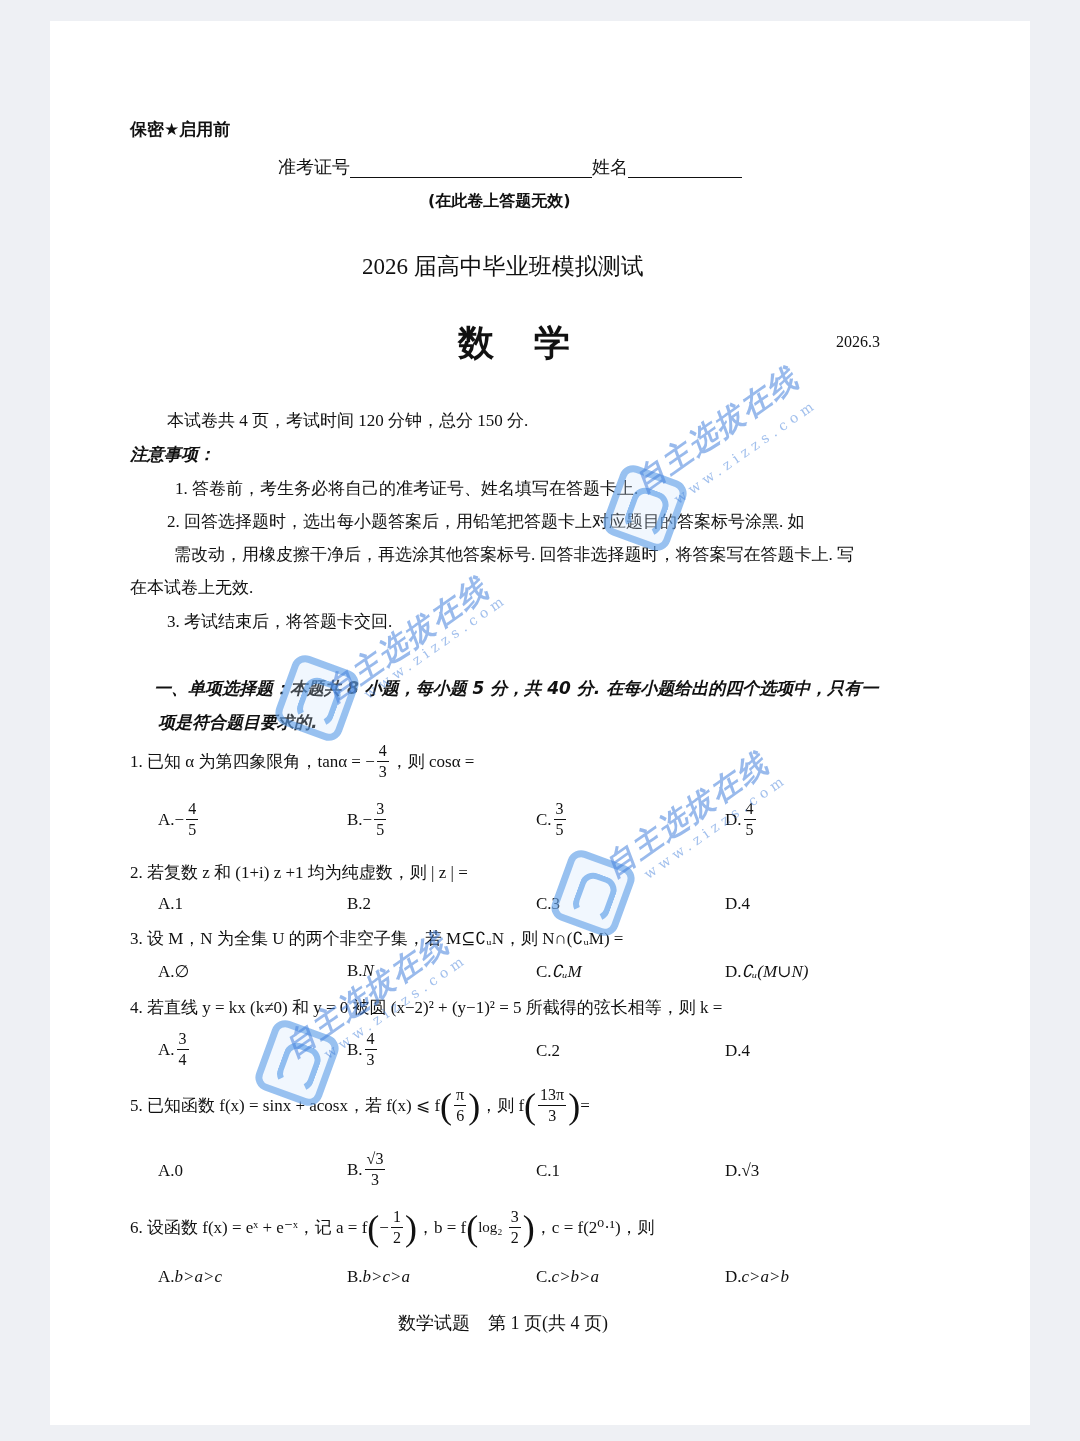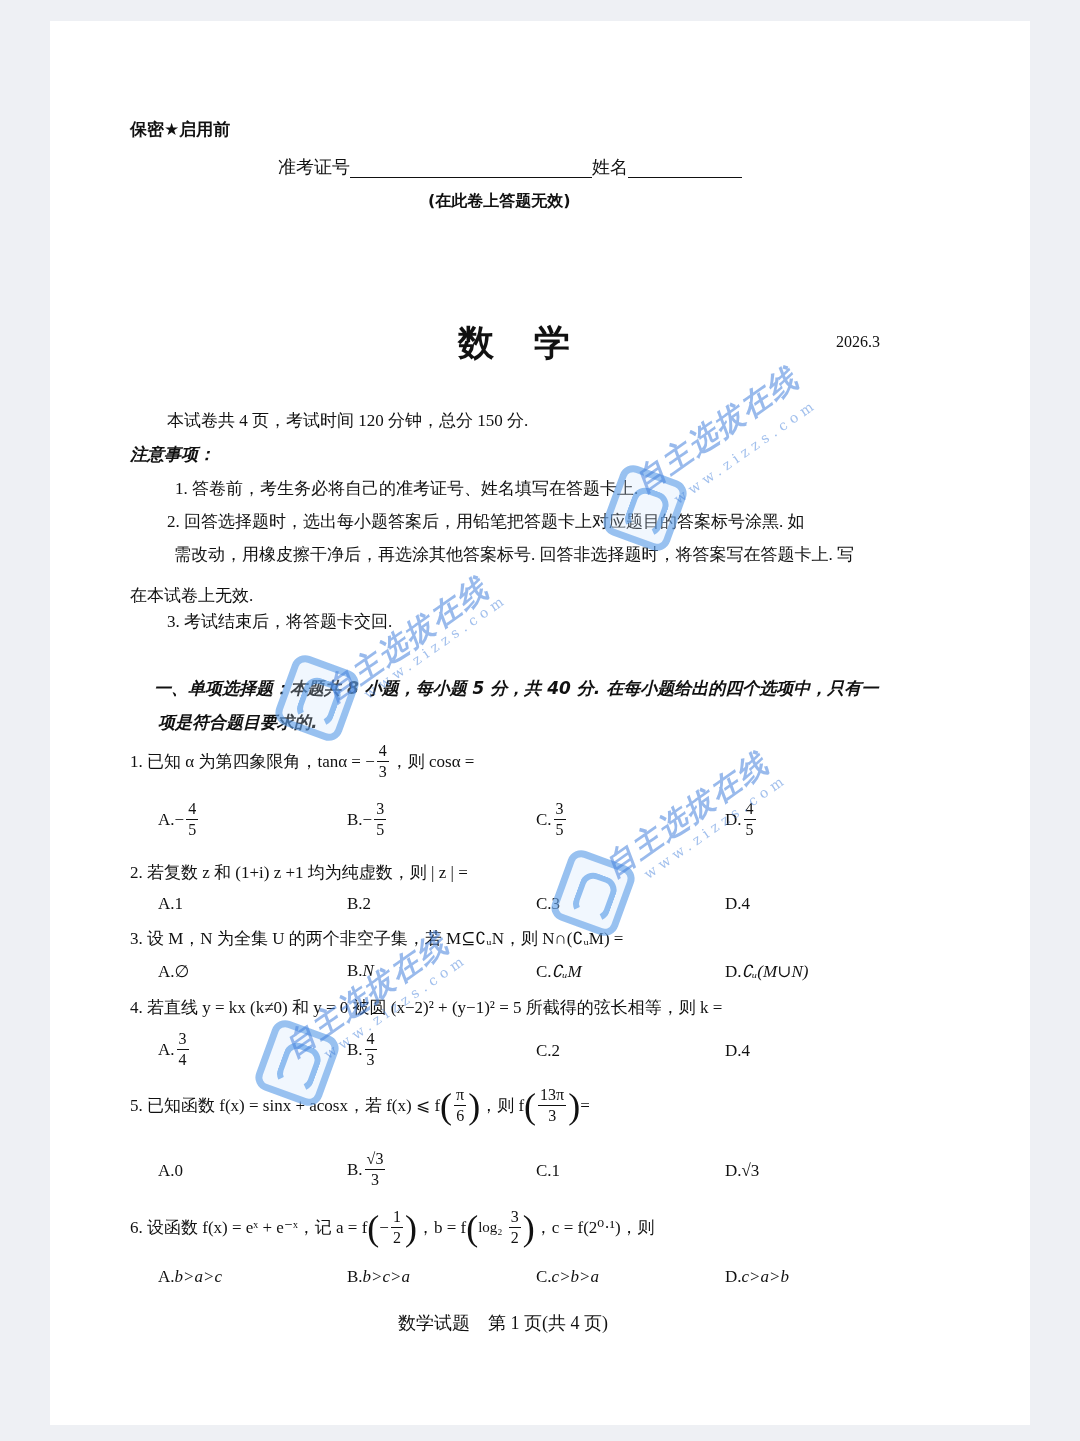"2026 届高中毕业班模拟测试" div.abs { html: none -> <div>2026 届高中毕业班模拟测试</div> }
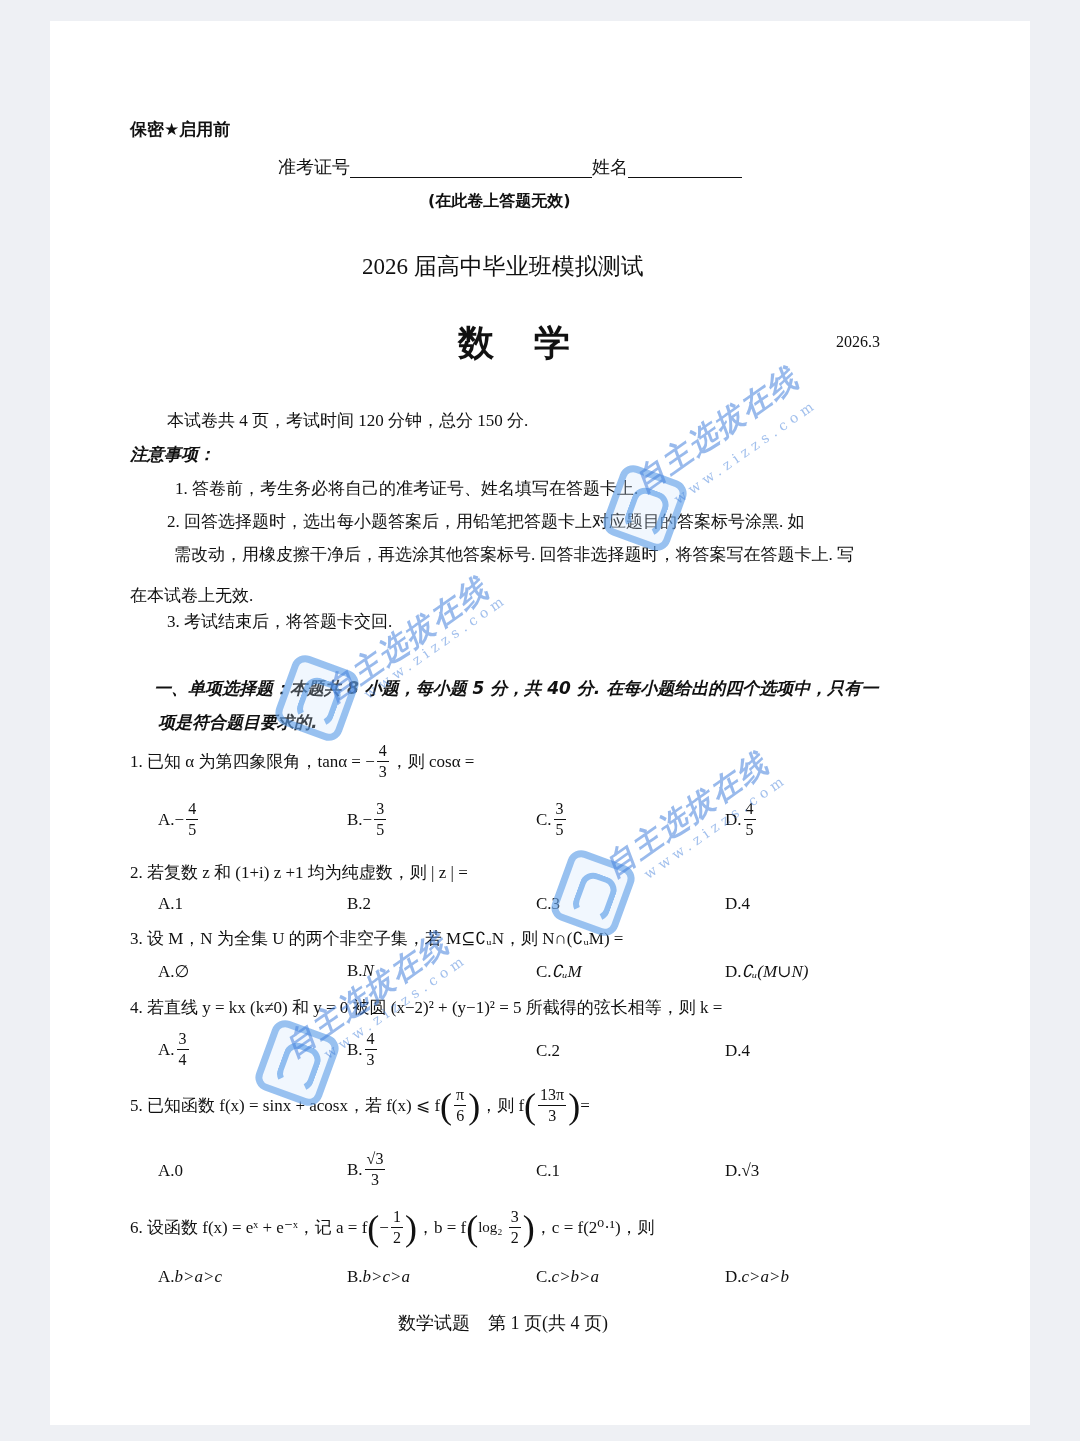"在本试卷上无效." div.abs { margin-top: 8px -> none }
